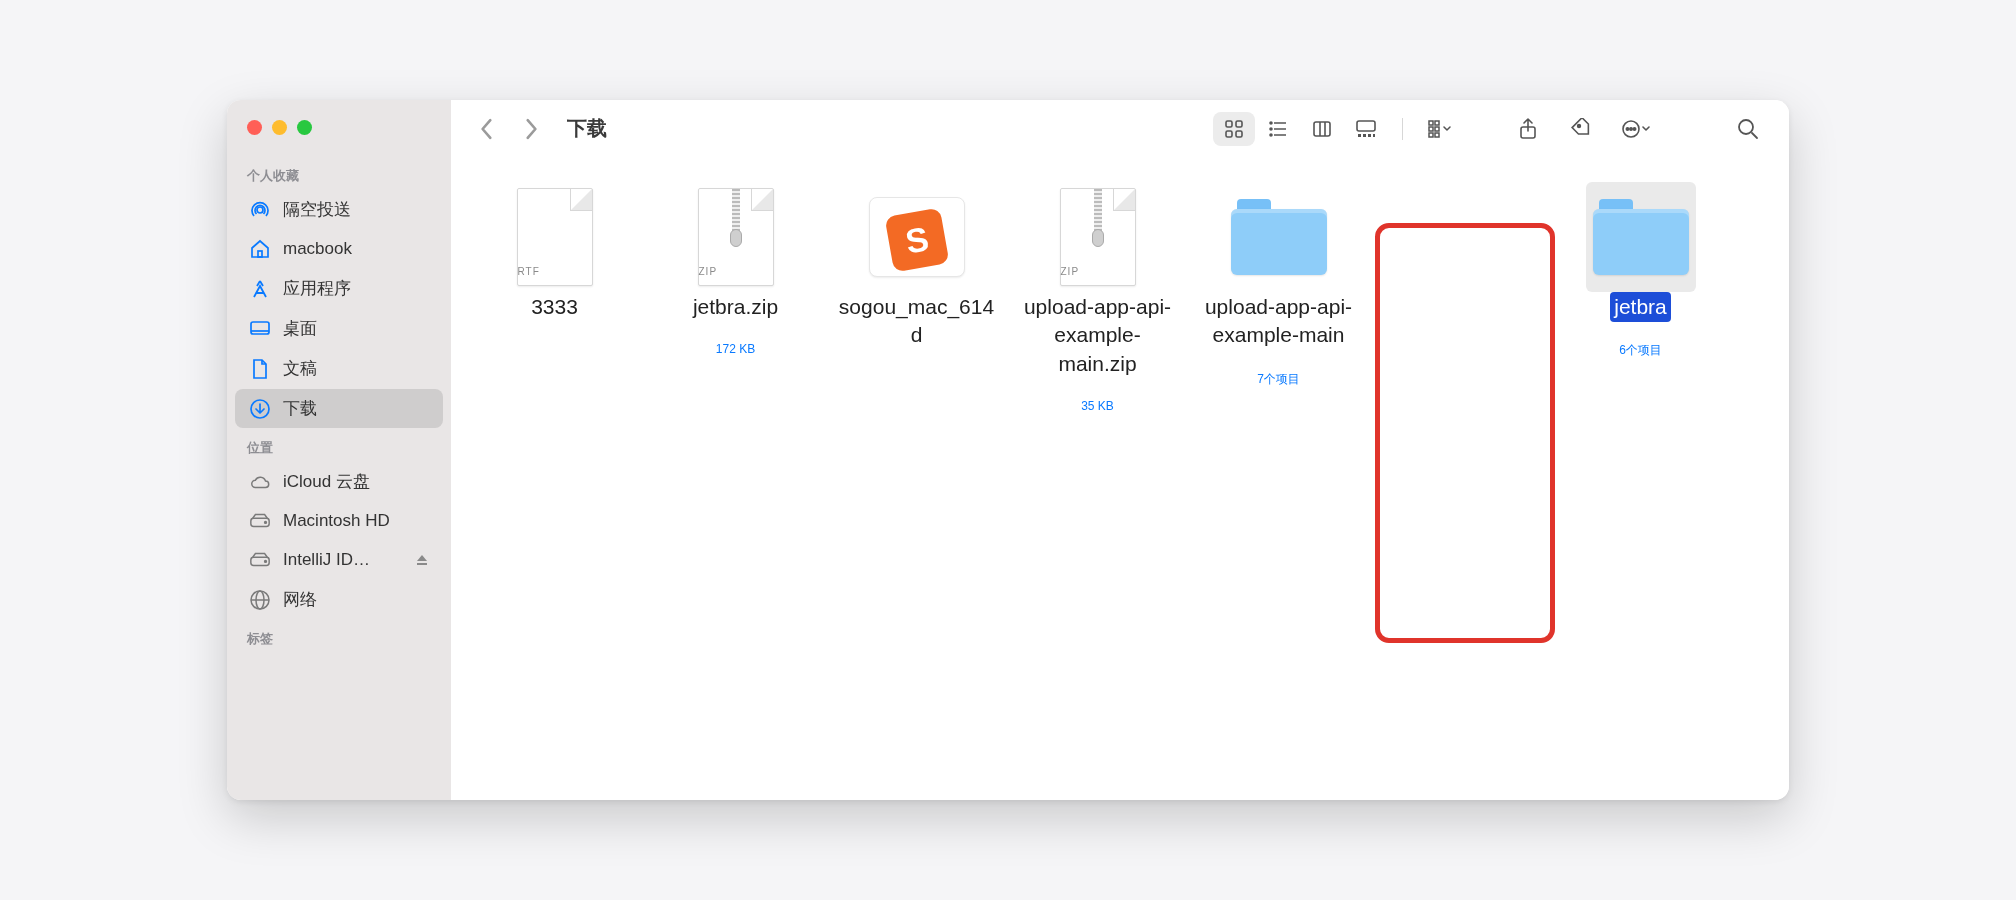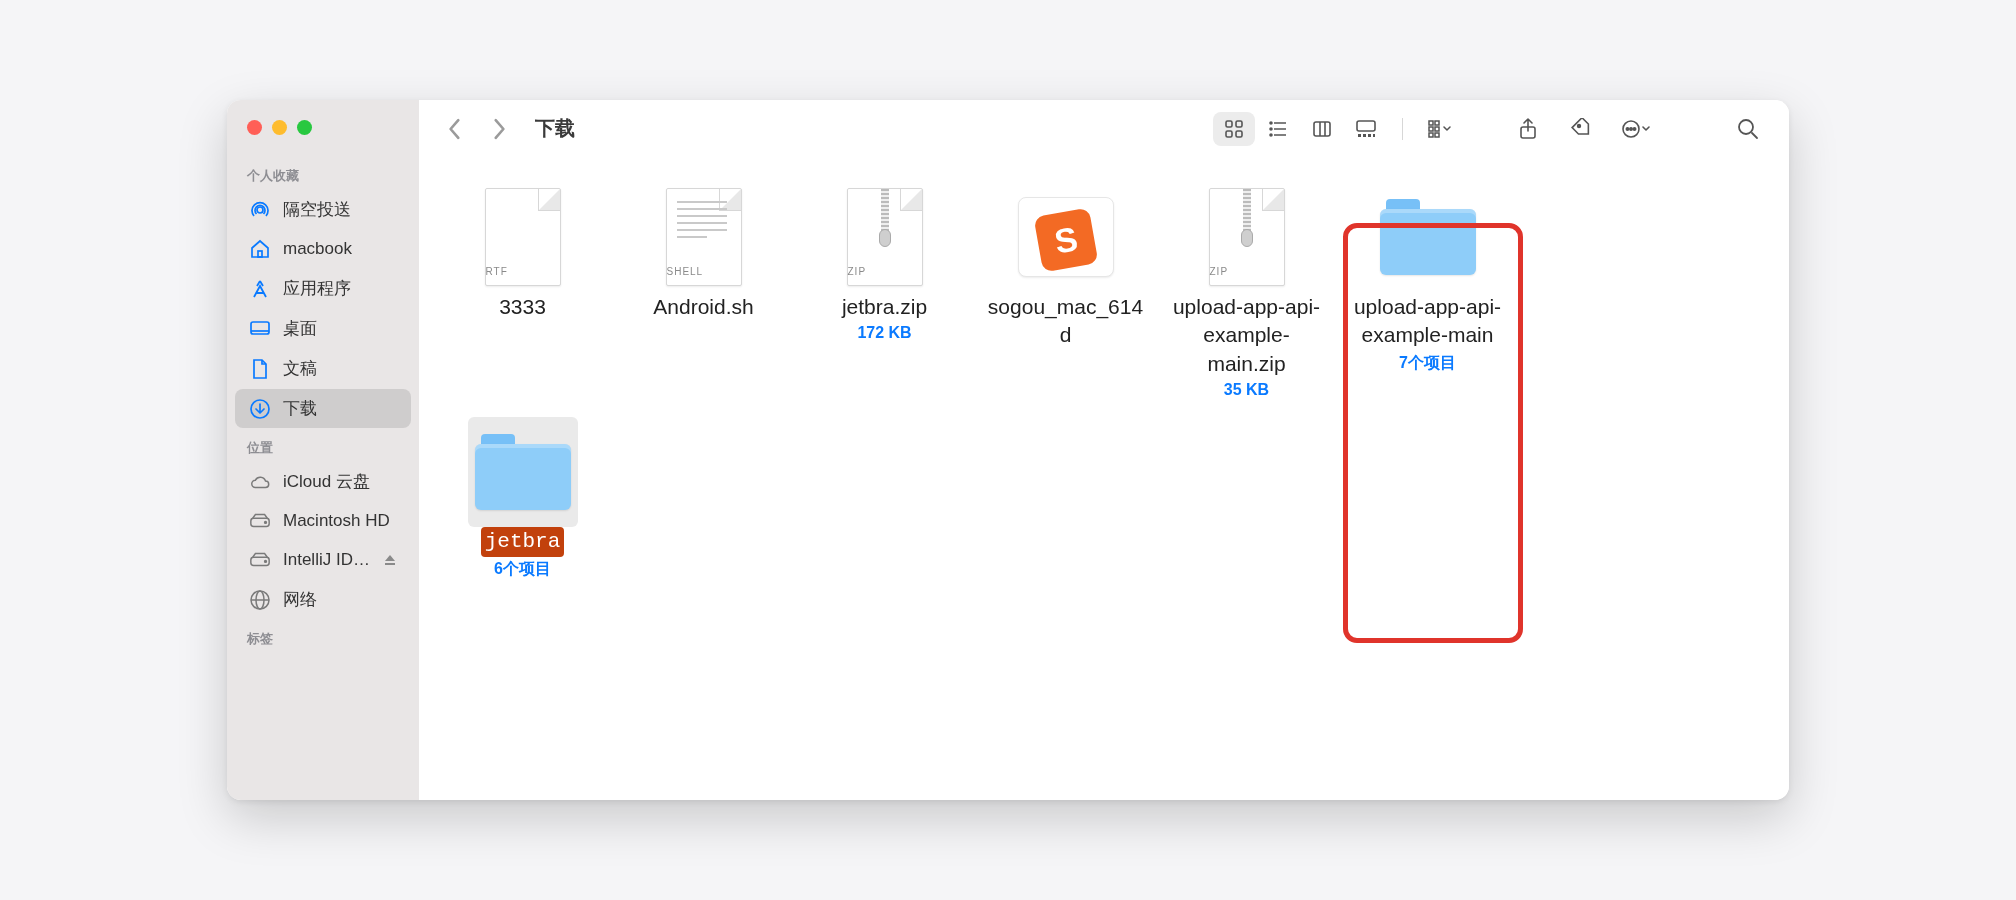"个人收藏" .sidebar { width: 192px -> 224px }
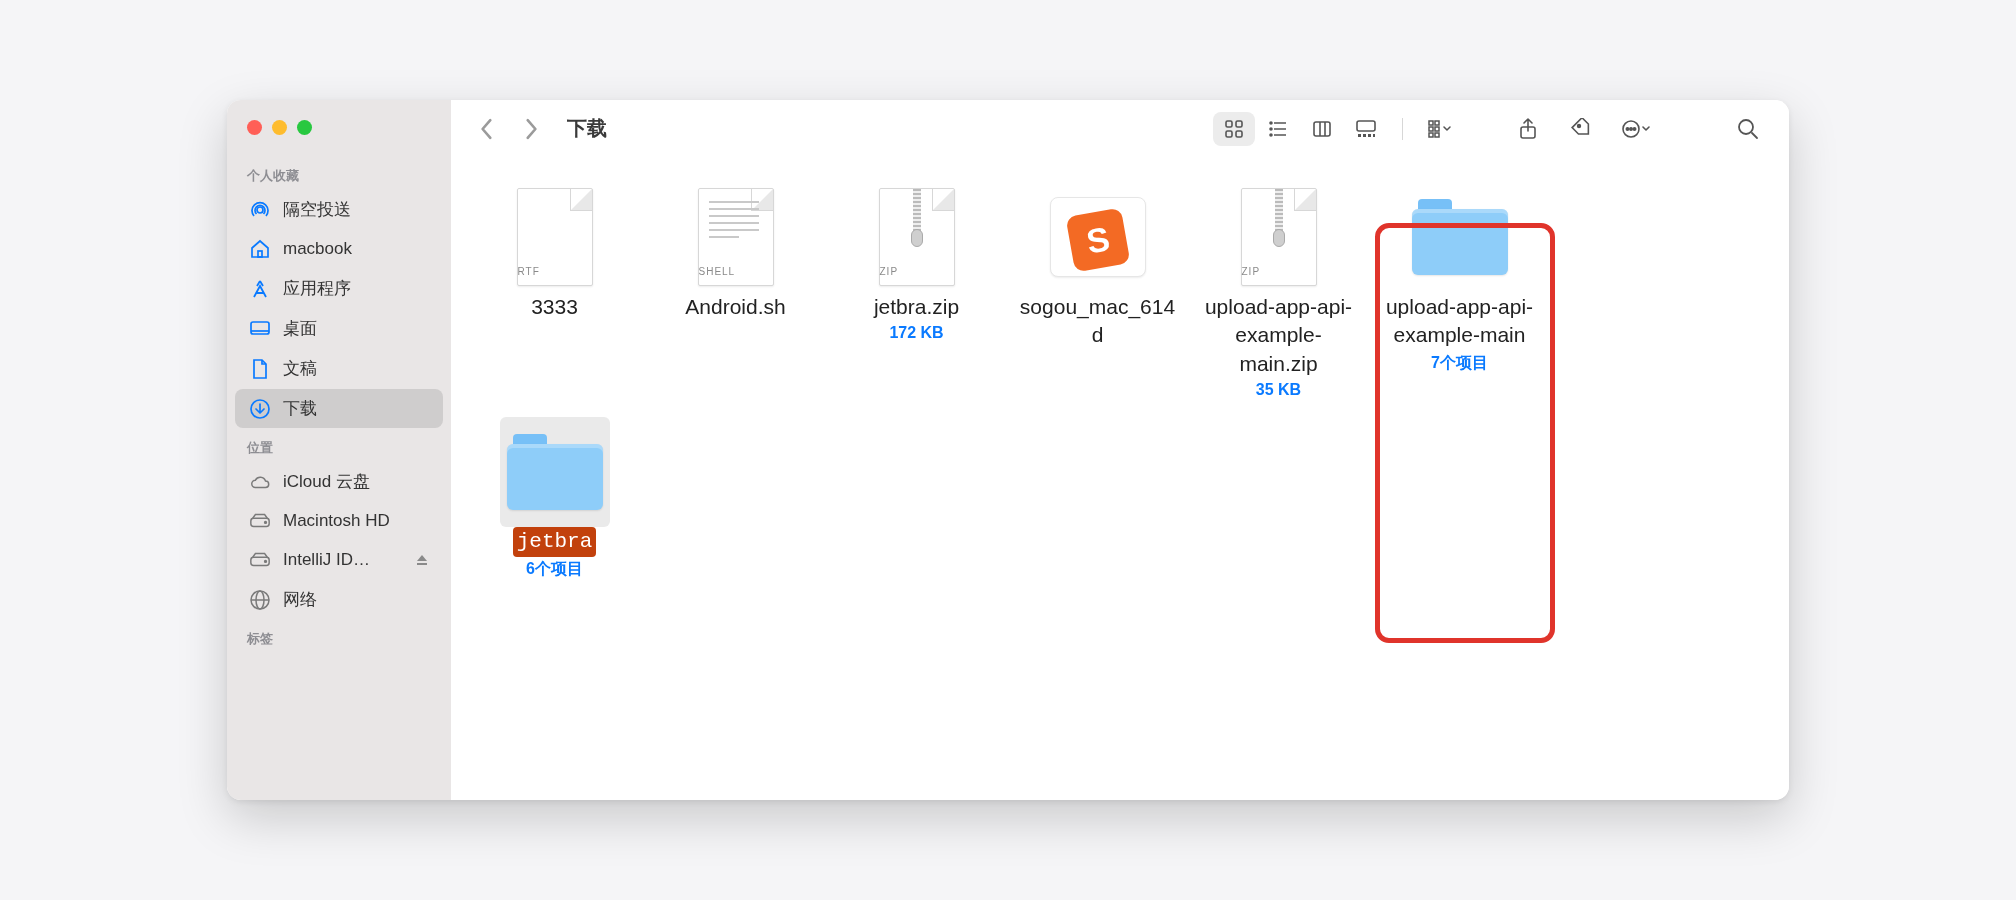"SHELL" div.item { html: <div> <div> <div> <div></div> <div> <div></div> <div></div> <div></div> <div></div> <div></div> <div></div> </div> <div>SHELL</div> </div> </div> <div>Android.sh</div> </div> -> none }
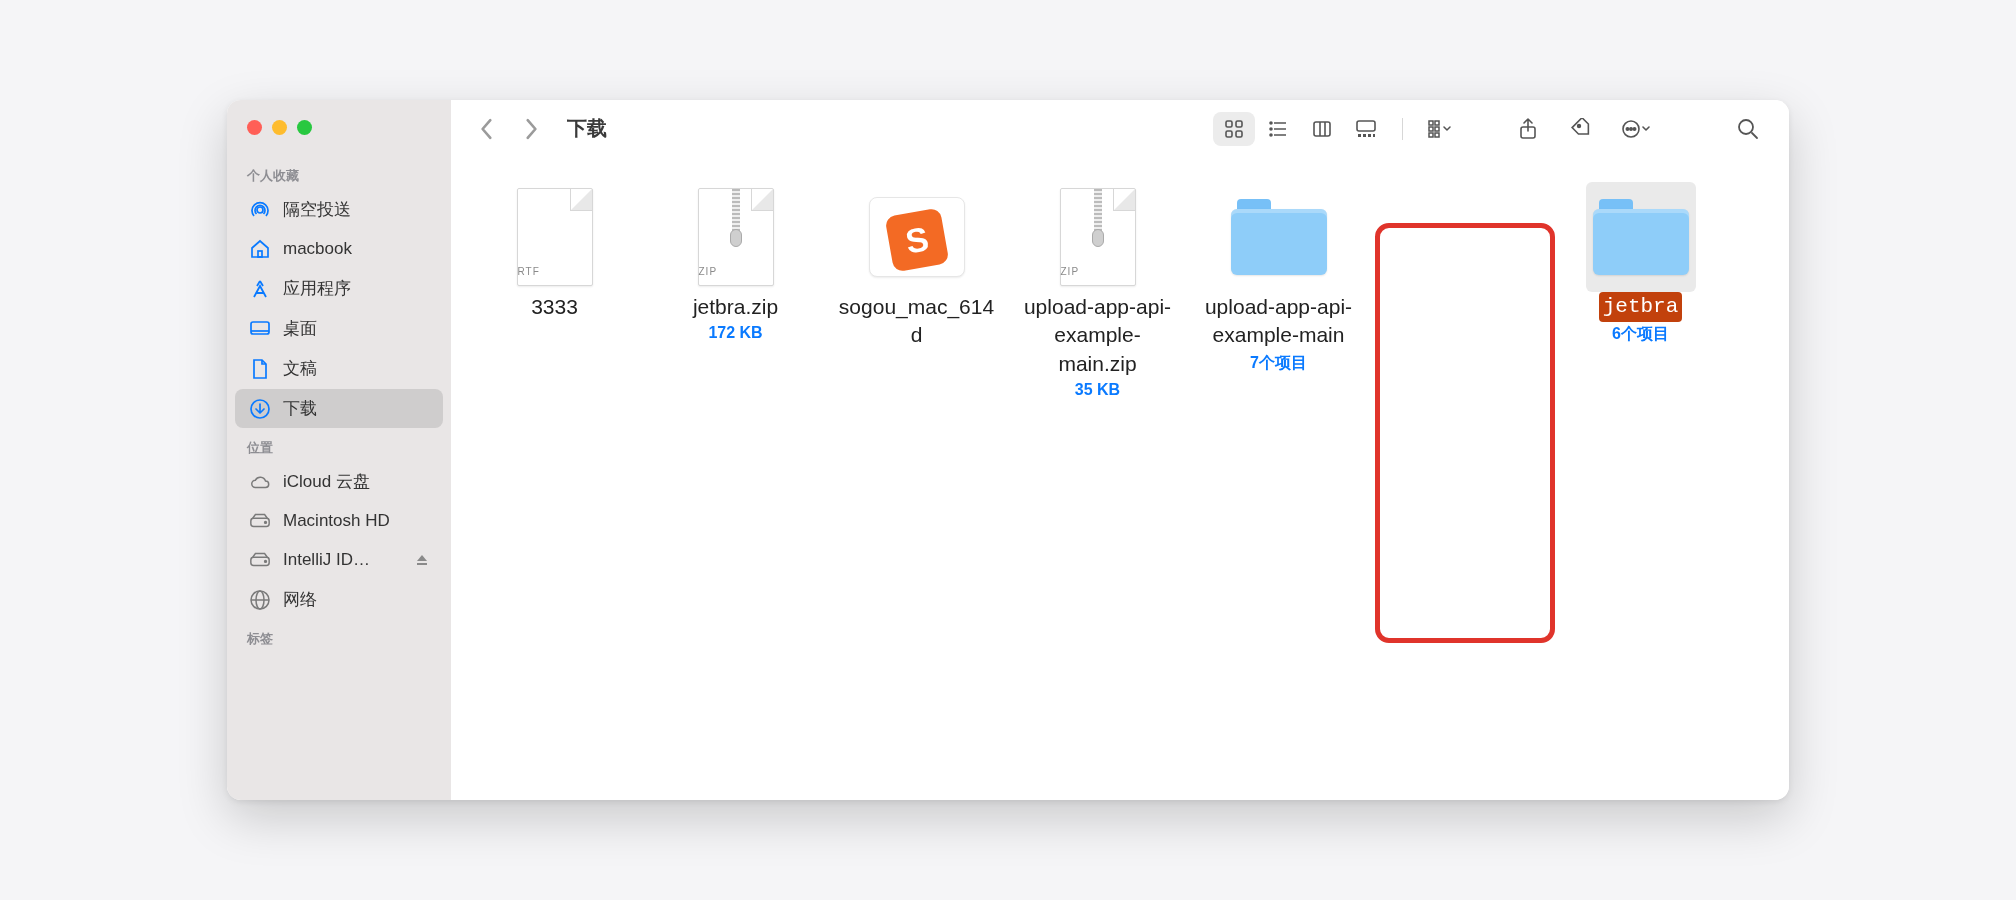"jetbra" .fname.sel { background: #c2410c -> #1d4ed8; font-family: Liberation Mono, monospace -> none }
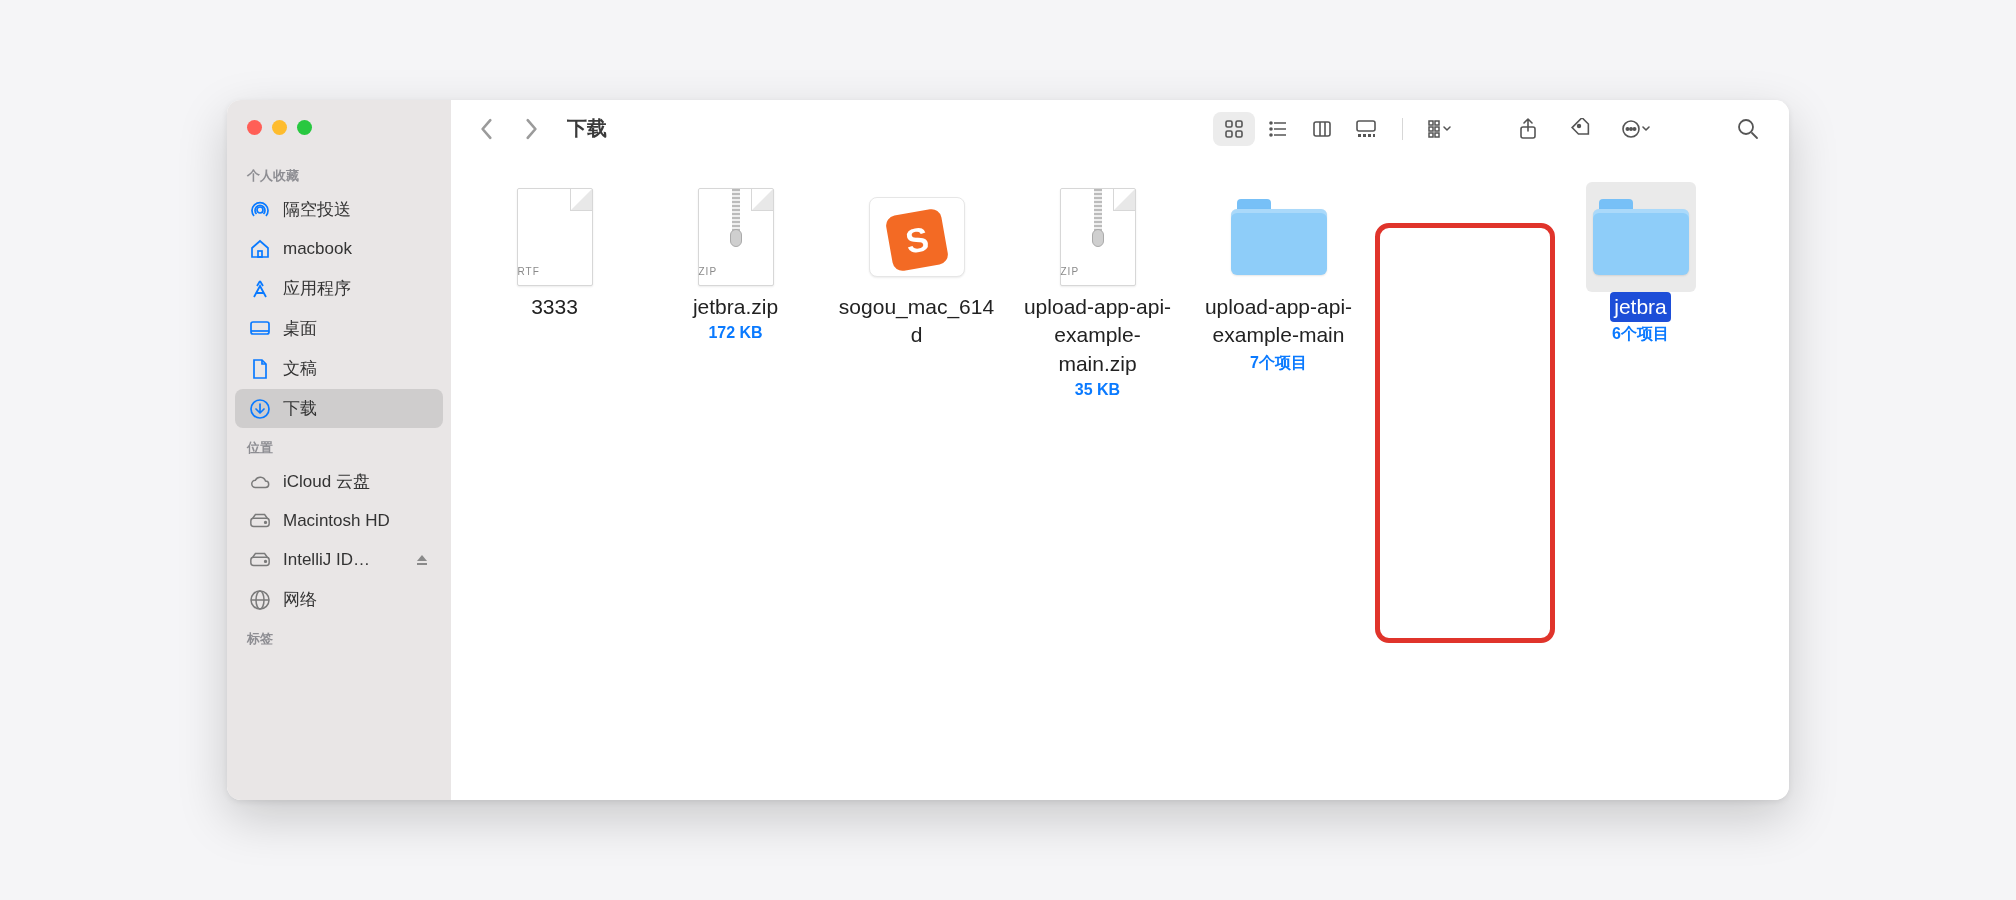"172 KB" .fmeta { font-size: 16px -> 12px; font-weight: bold -> none; margin-top: 2px -> 20px }
